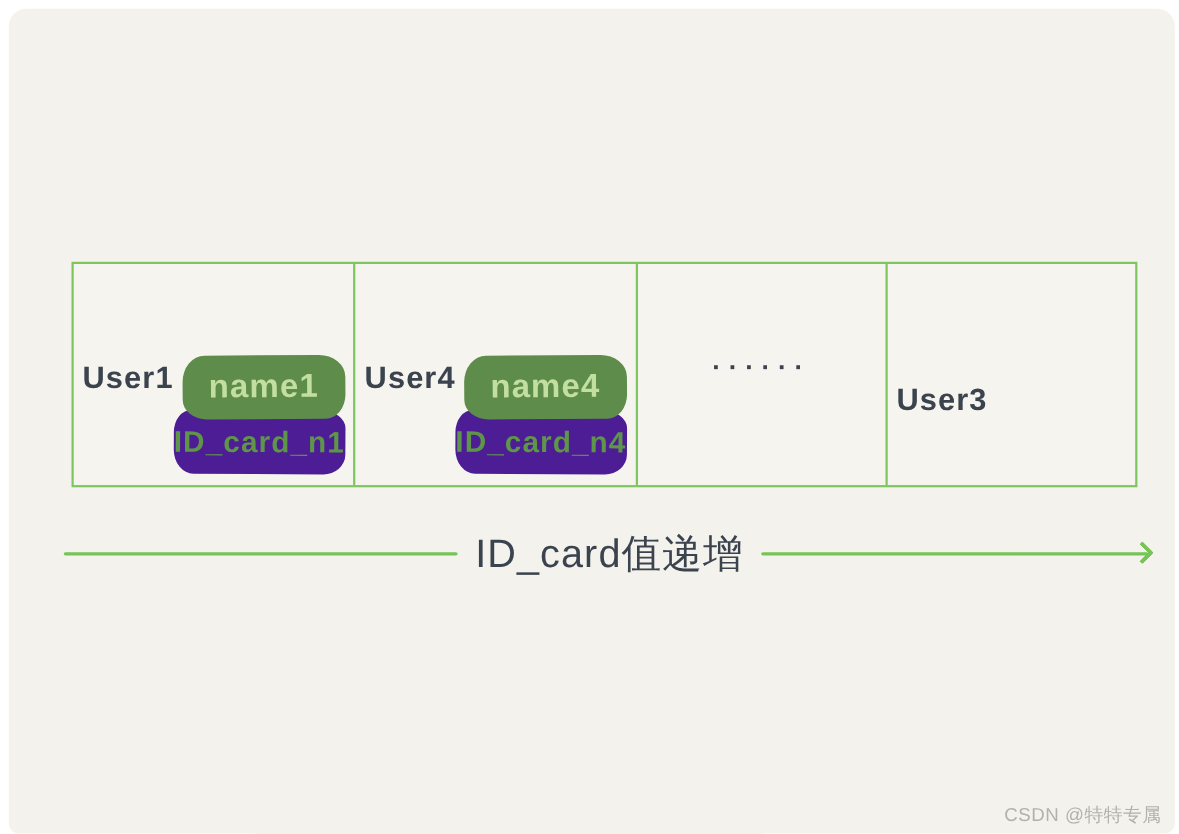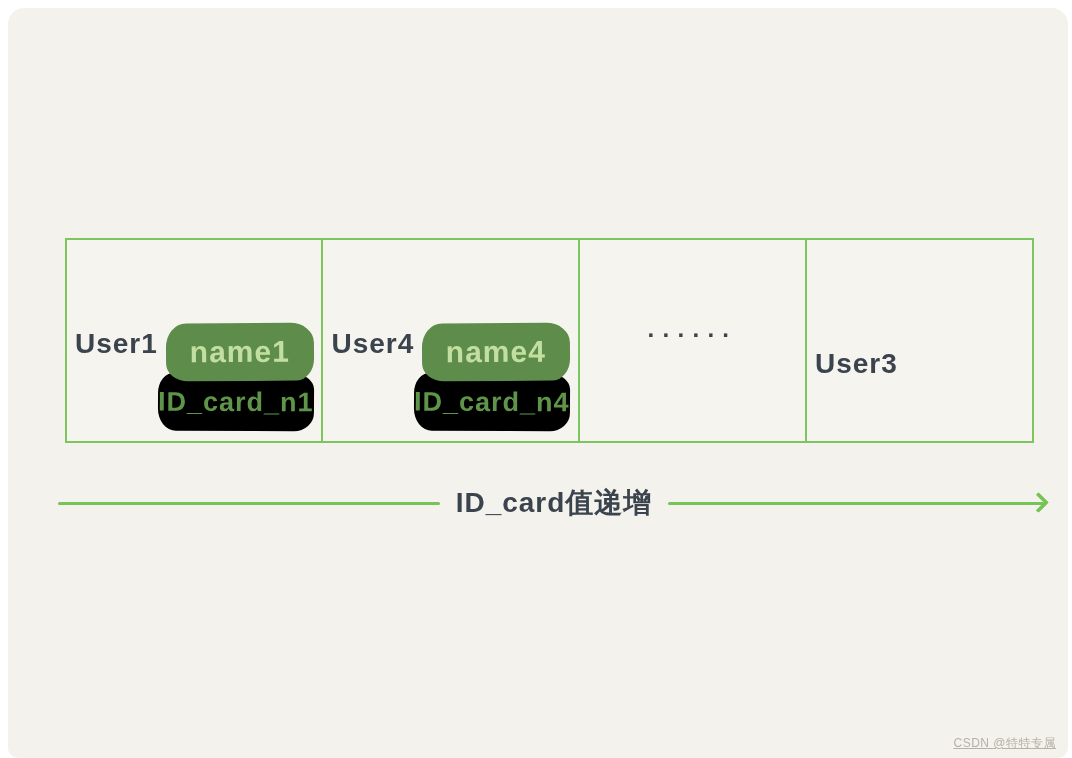"ID_card_n1" .pill.light { background: #000000 -> #4c1d95 }
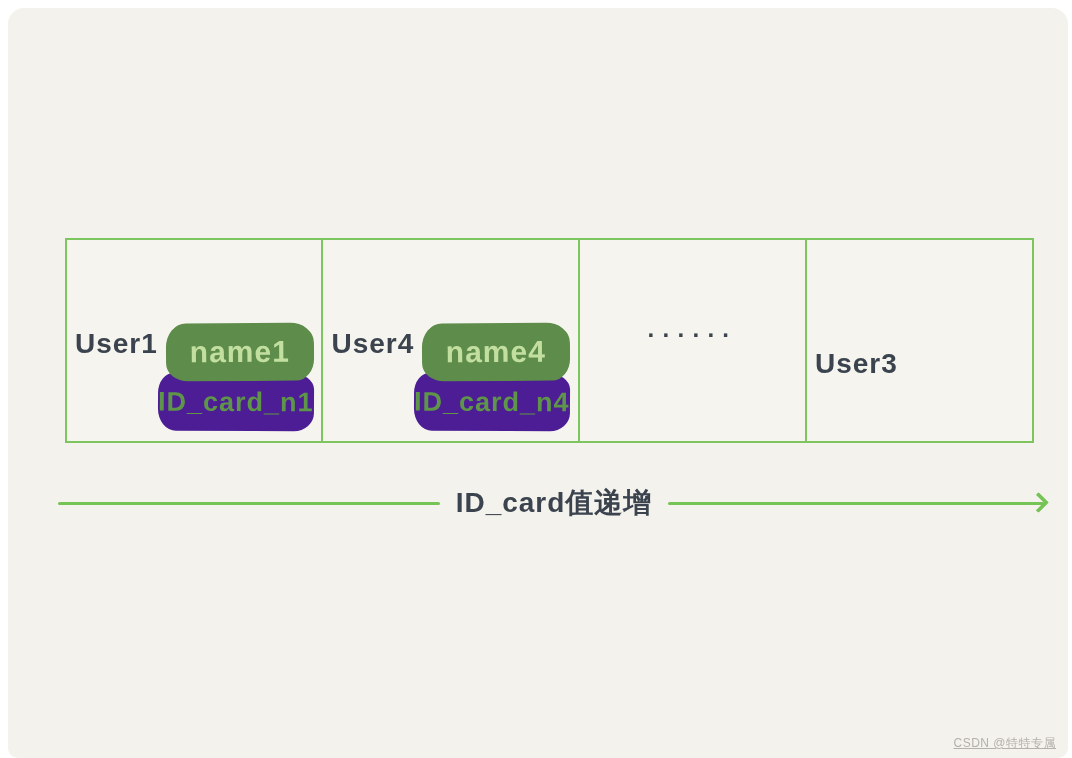"ID_card值递增" .arrow-label { font-size: 28px -> 36px; font-weight: 700 -> 400 }
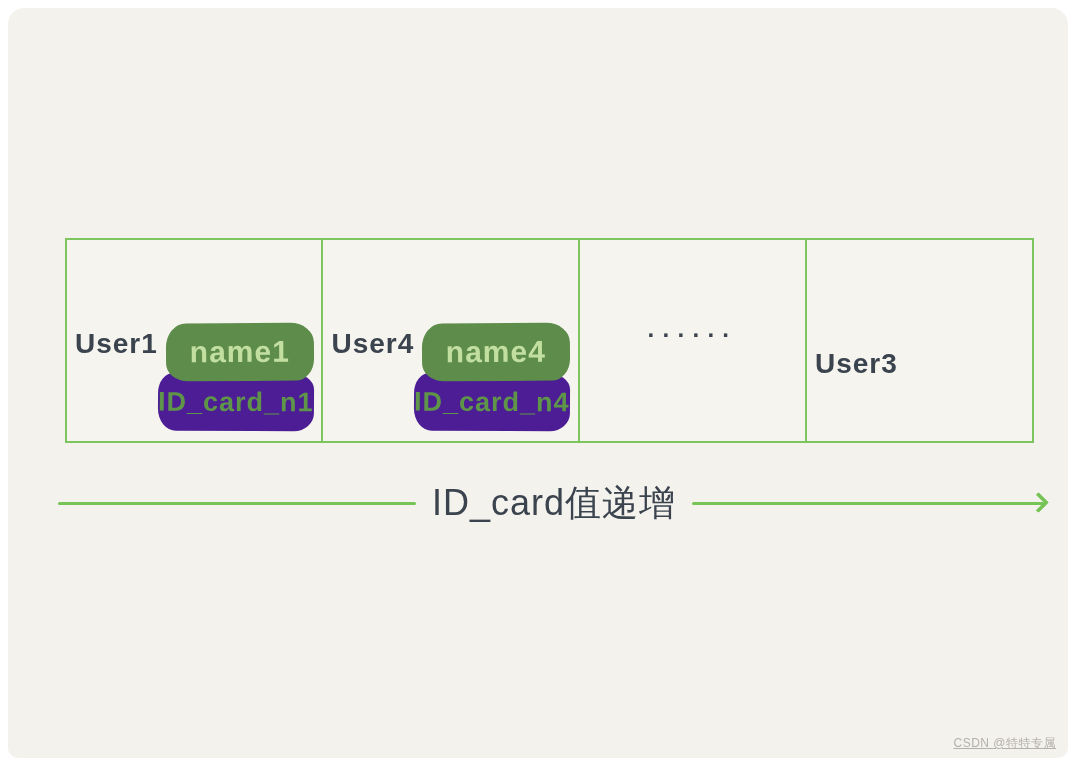"CSDN @特特专属" .watermark { font-size: 12px -> 17px; text-decoration: underline -> none }
